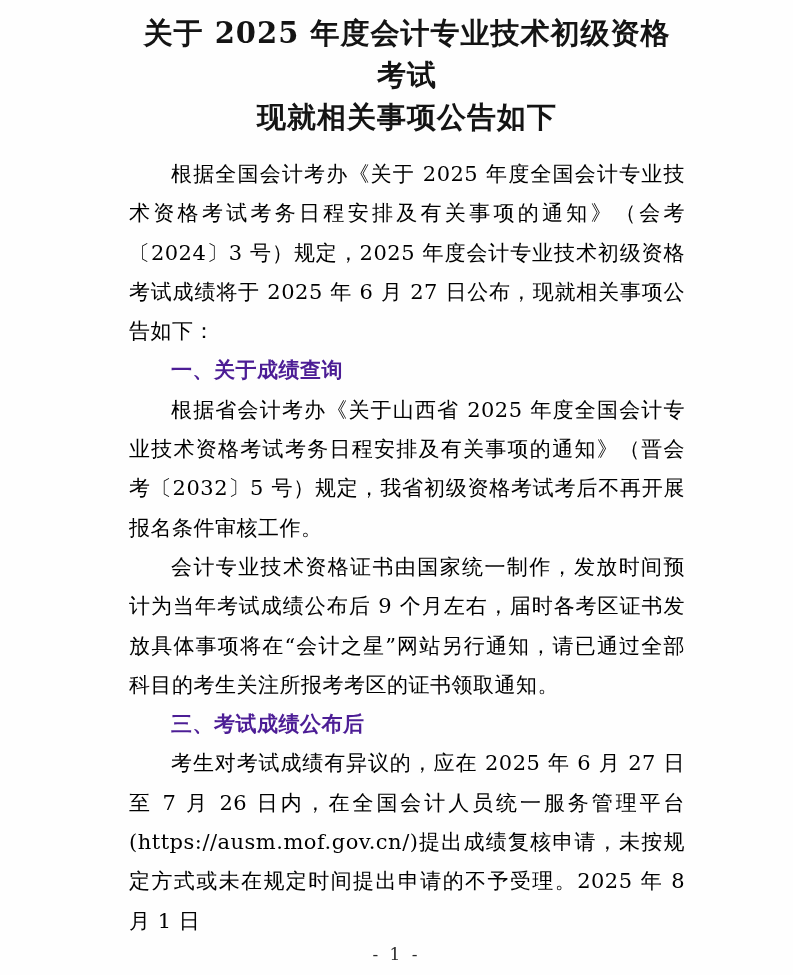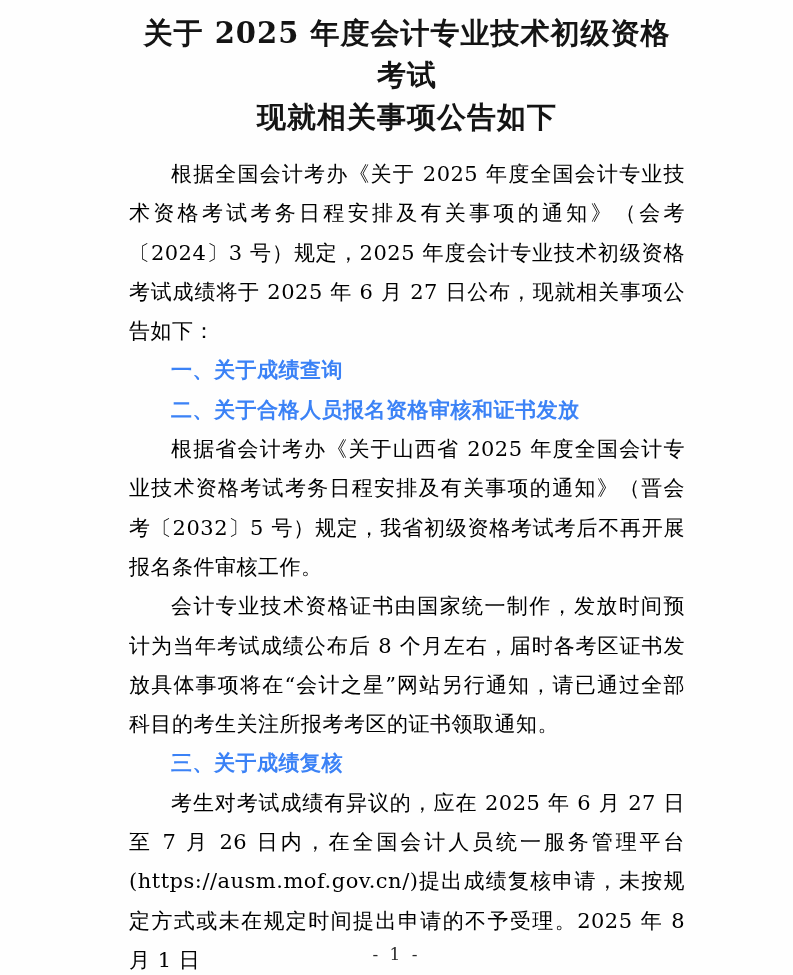"一、关于成绩查询" .doc-body h2 { color: #3b82f6 -> #4c1d95 }
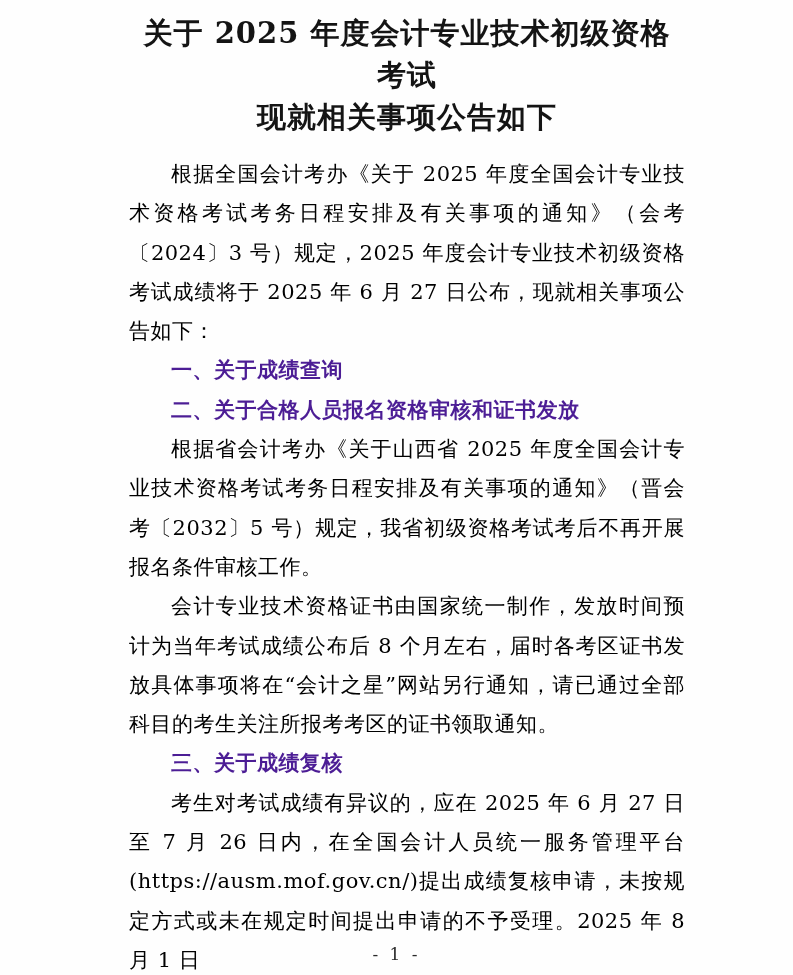"二、关于合格人员报名资格审核和证书发放" h2 { html: <h2>二、关于合格人员报名资格审核和证书发放</h2> -> none }
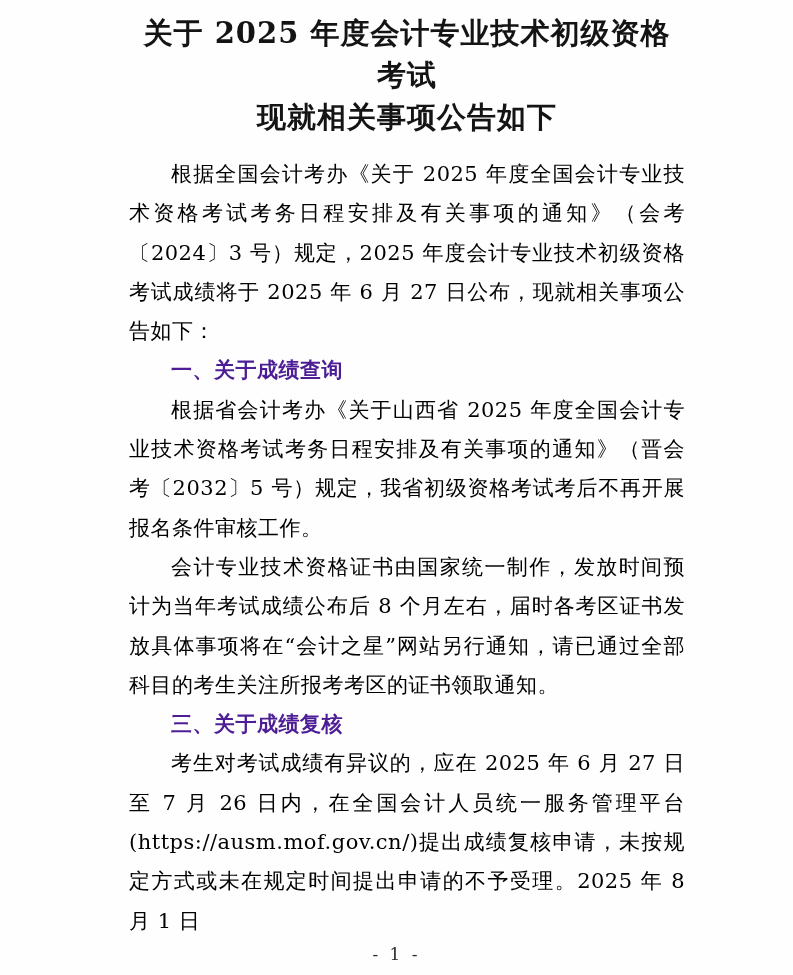"会计专业技术资格证书由国家统一制作，发放时间预计为当年考试成绩公布后 8" p { text: 8 -> 9 }
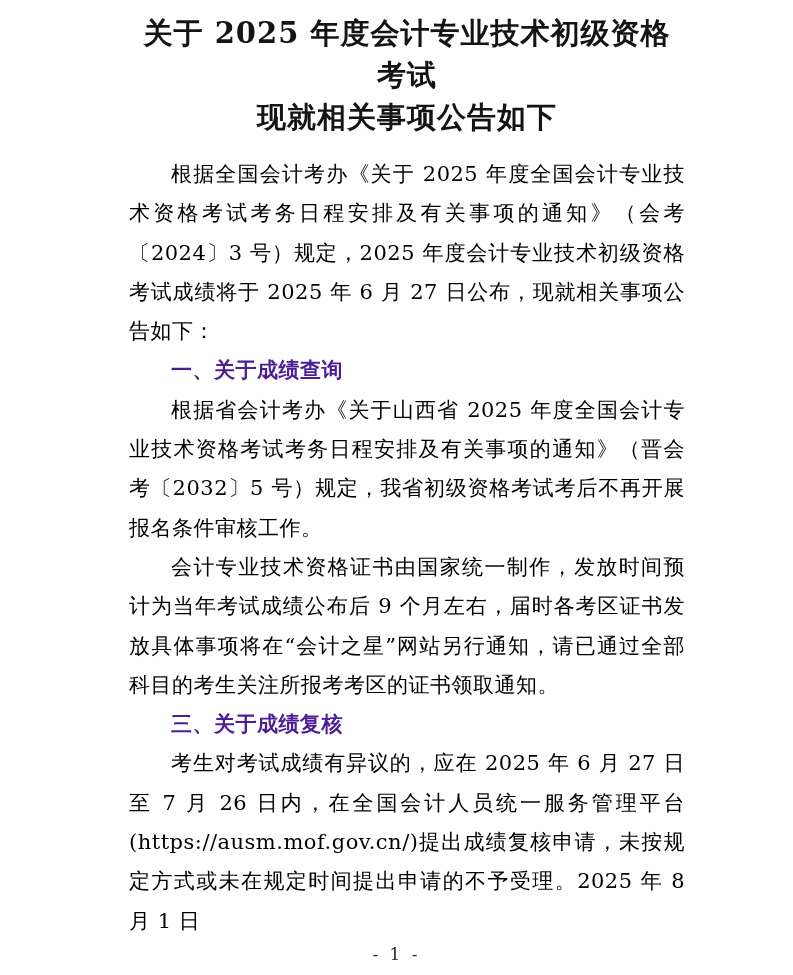"三、关于成绩复核" h2 { text: 关于成绩复核 -> 考试成绩公布后 }
